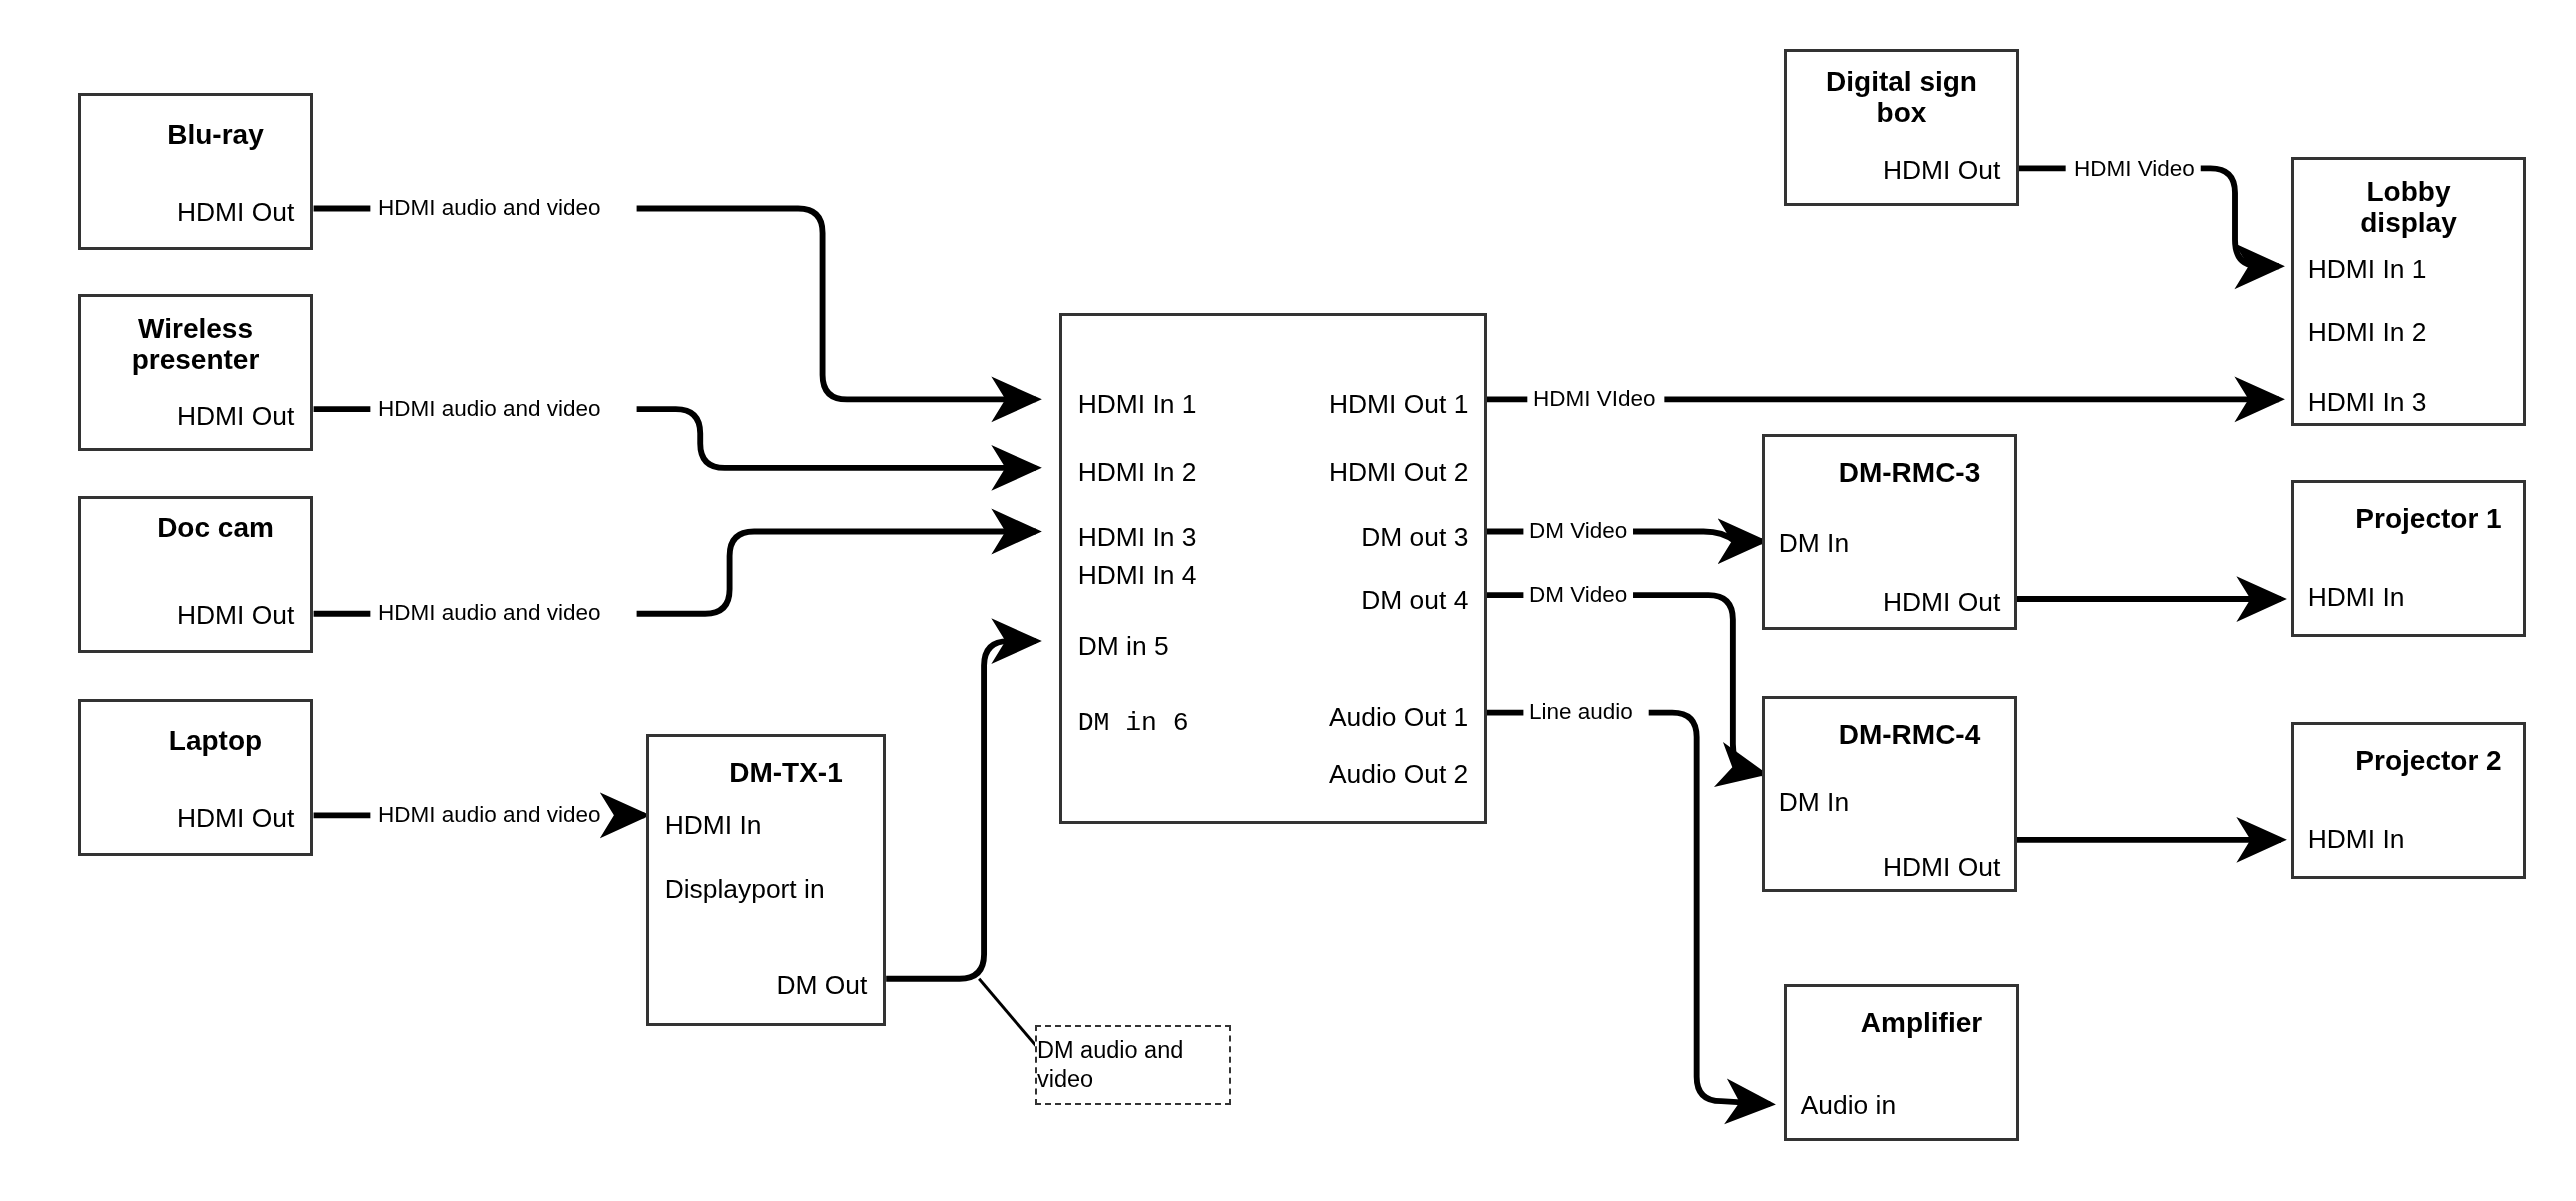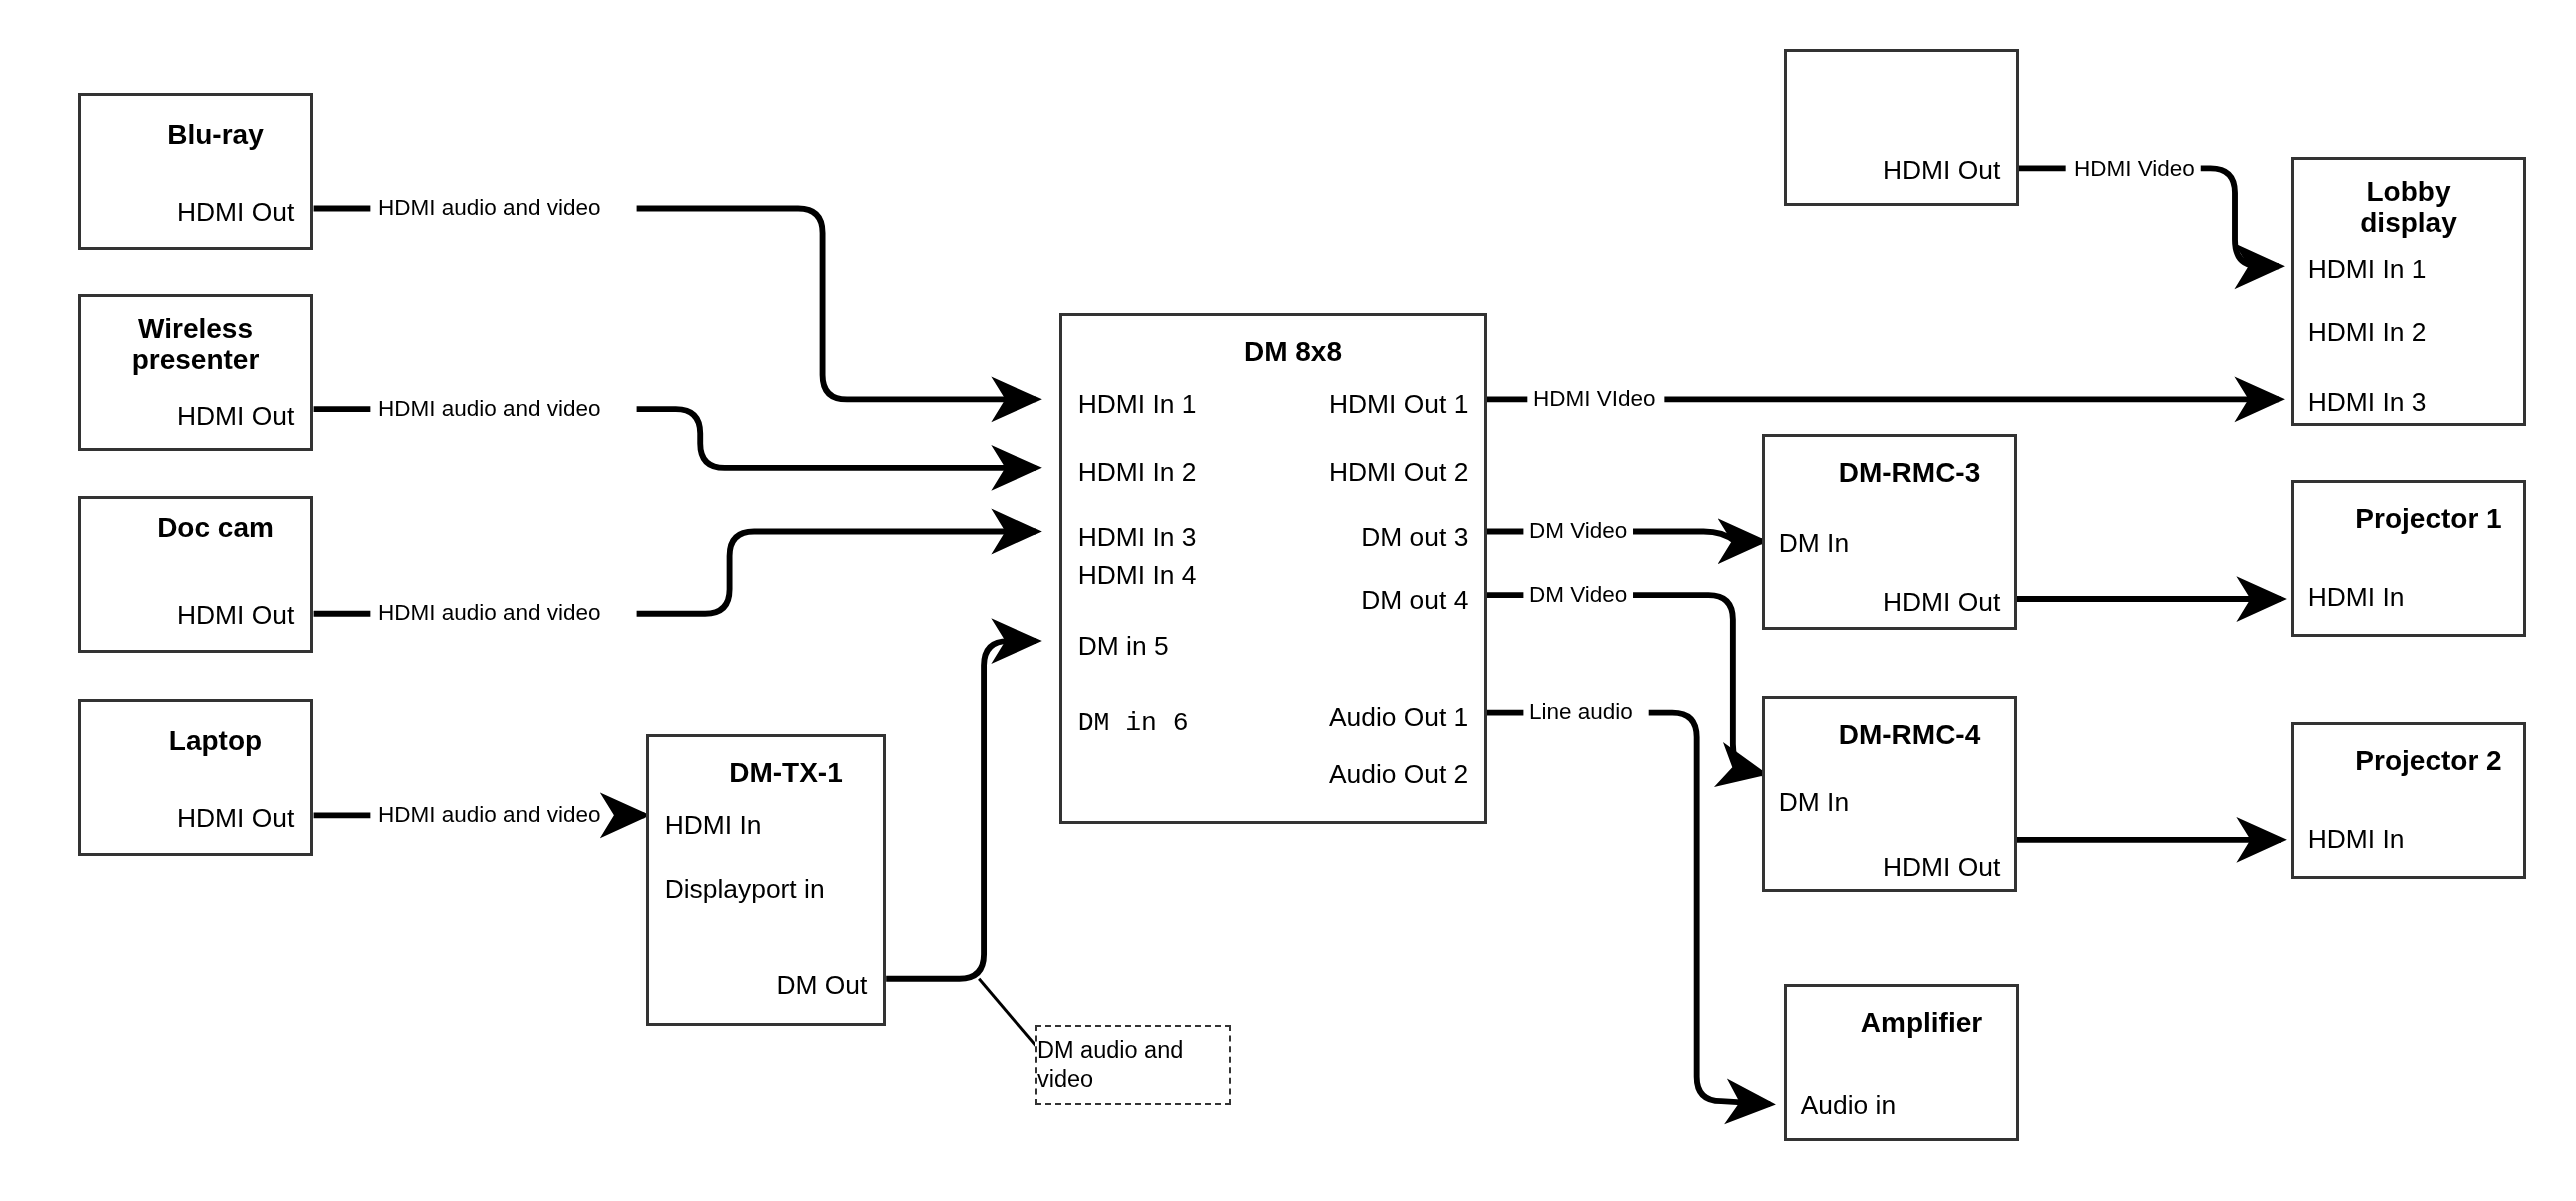"Digital sign box" div.title { html: none -> <div>Digital sign box</div> }
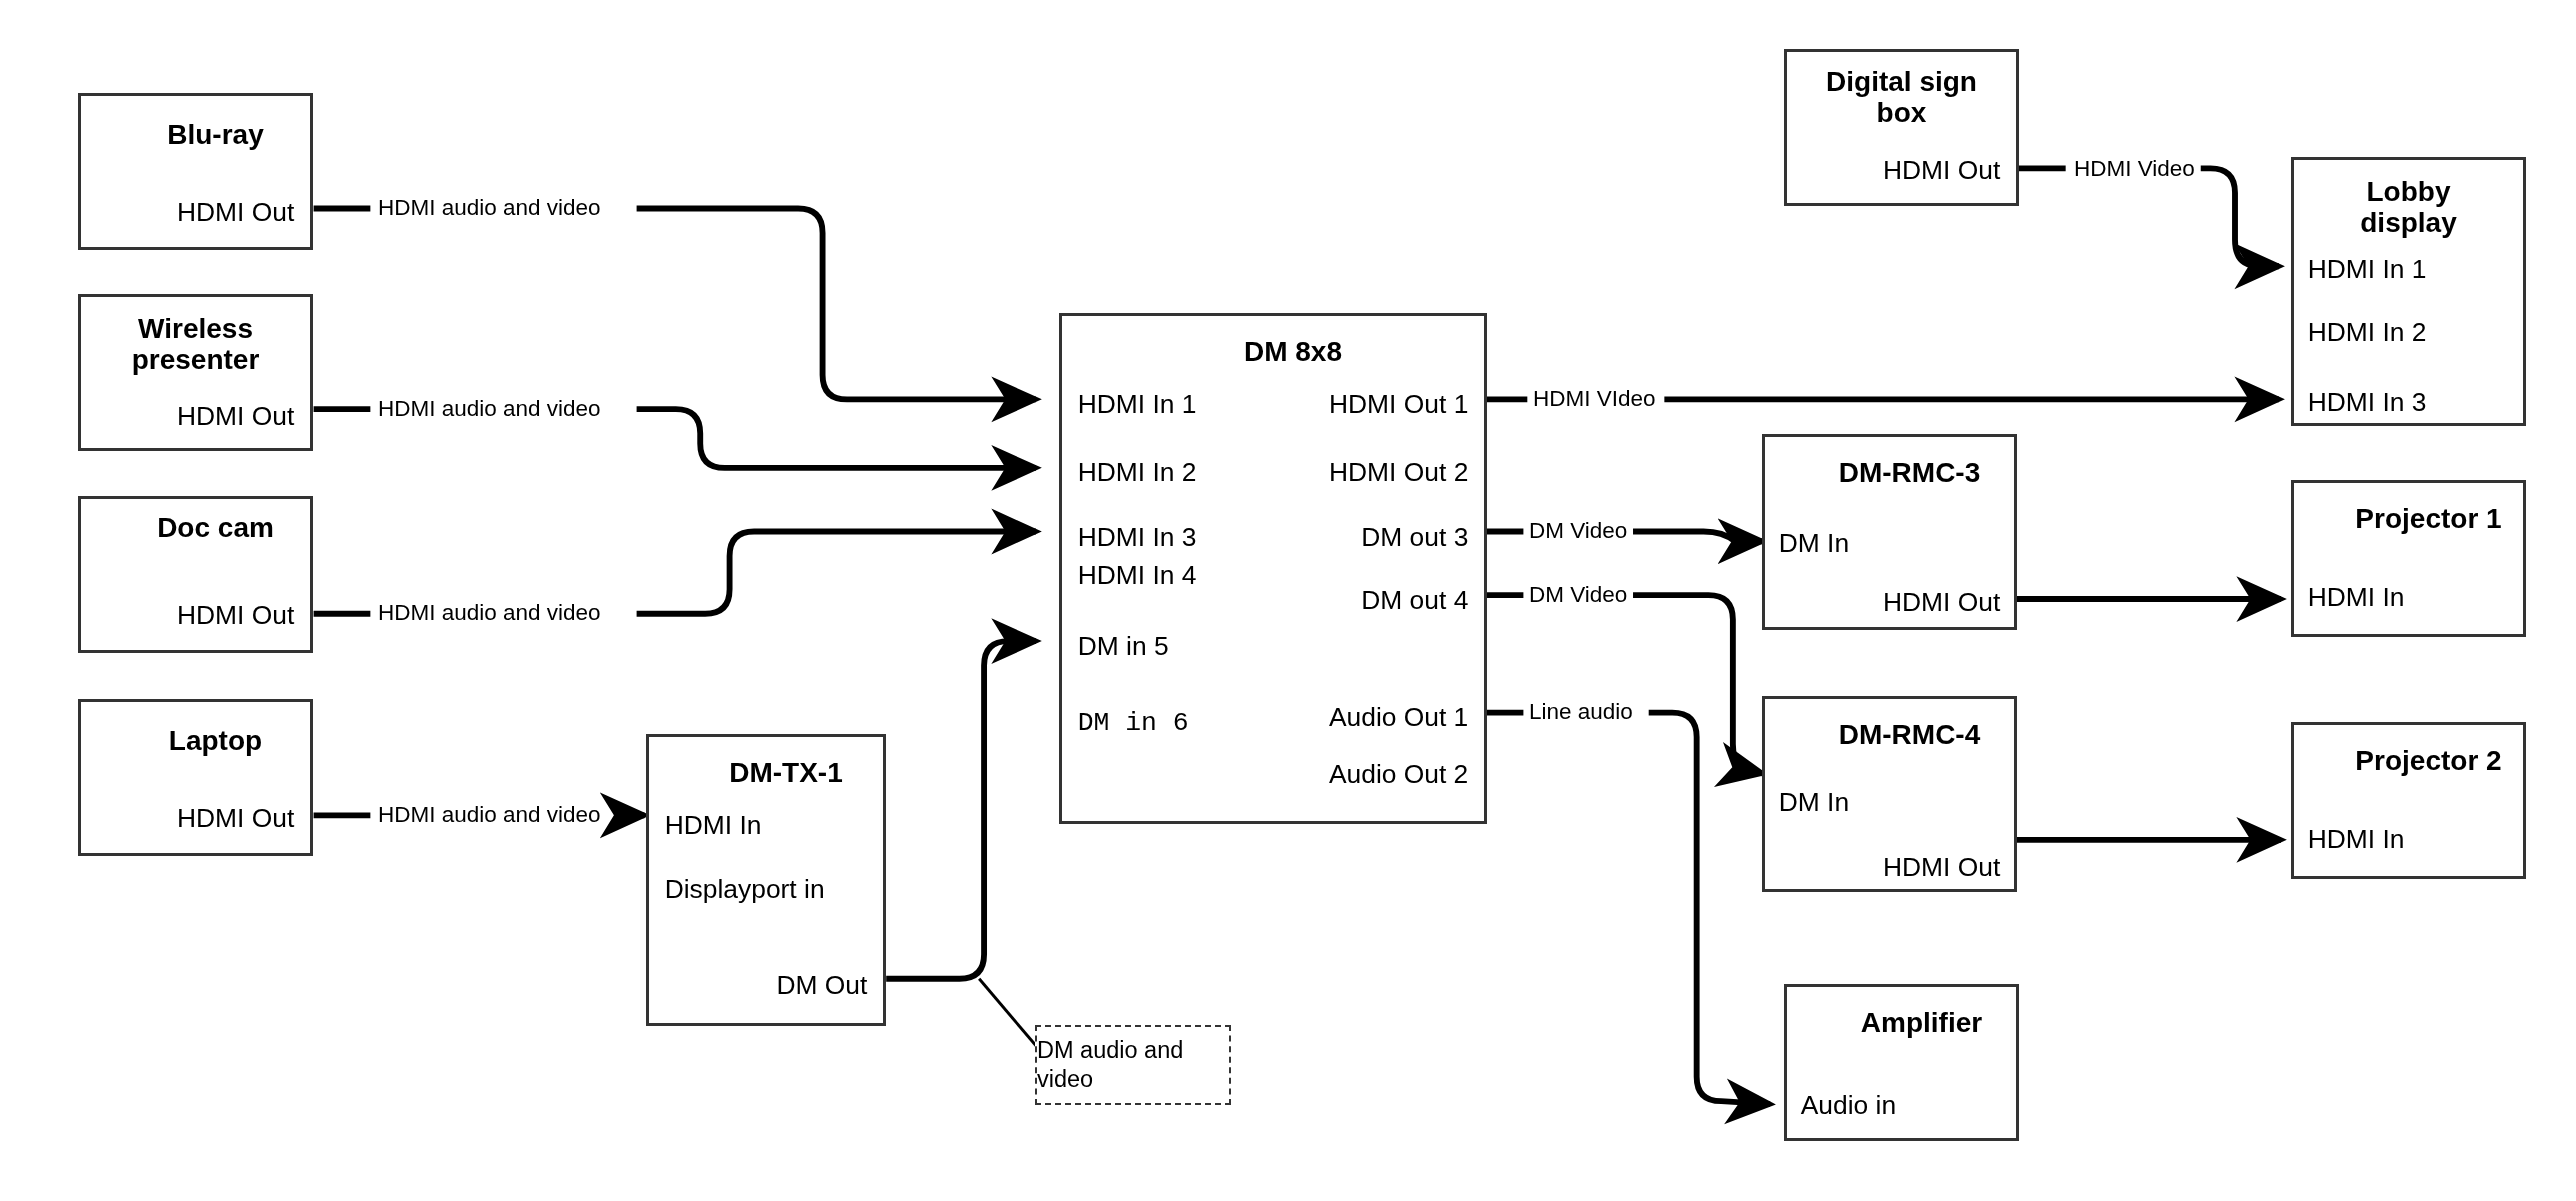"DM 8x8" div.title { html: <div>DM 8x8</div> -> none }
